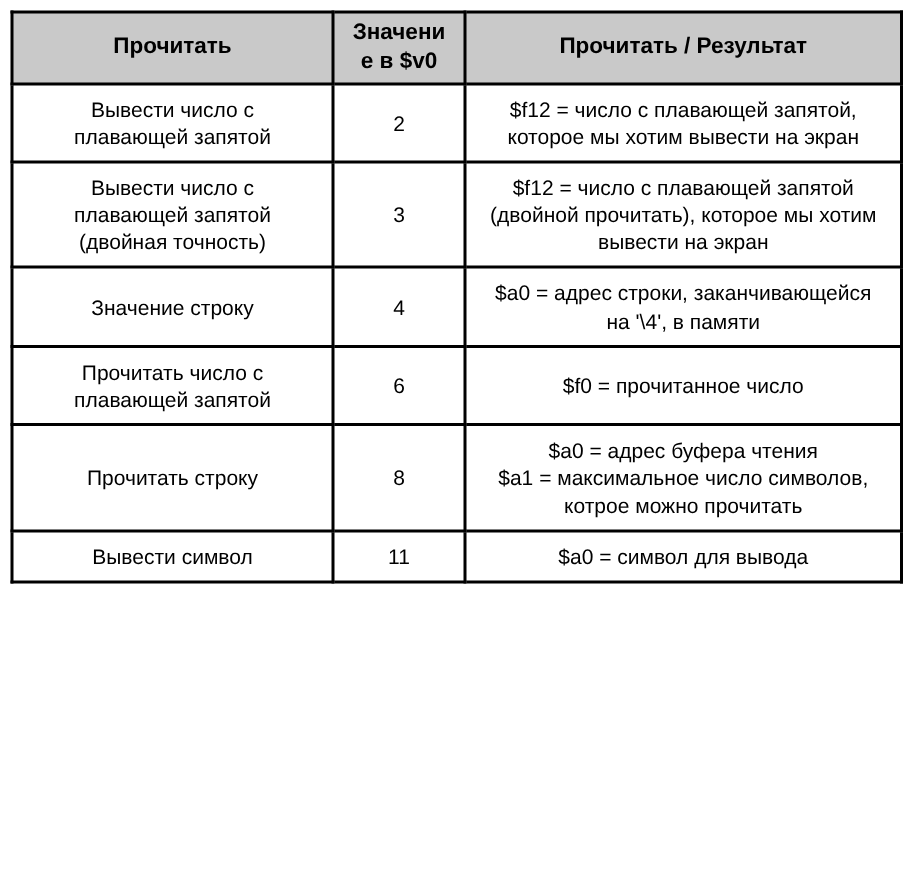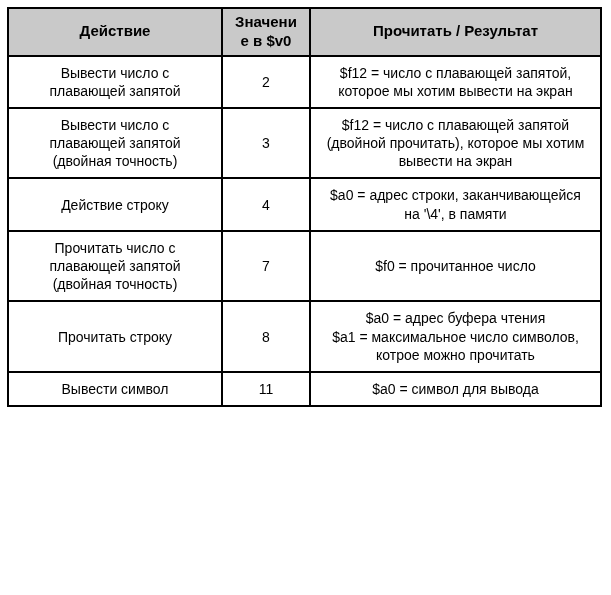"Действие" th { text: Действие -> Прочитать }
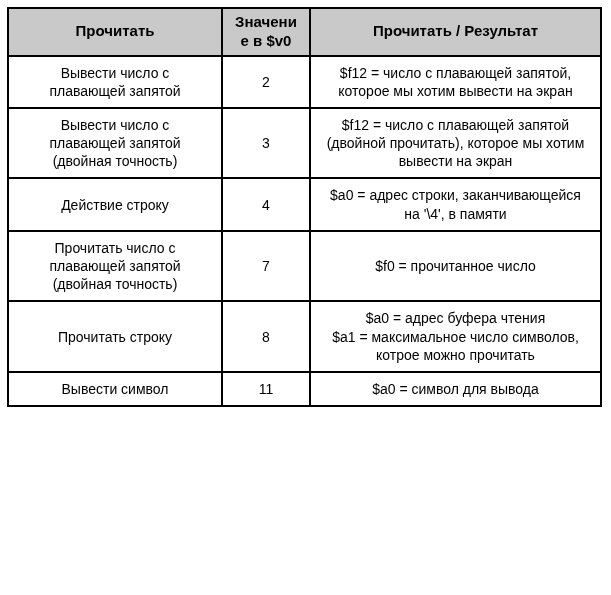"Действие строку" td.action-cell { text: Действие -> Значение }
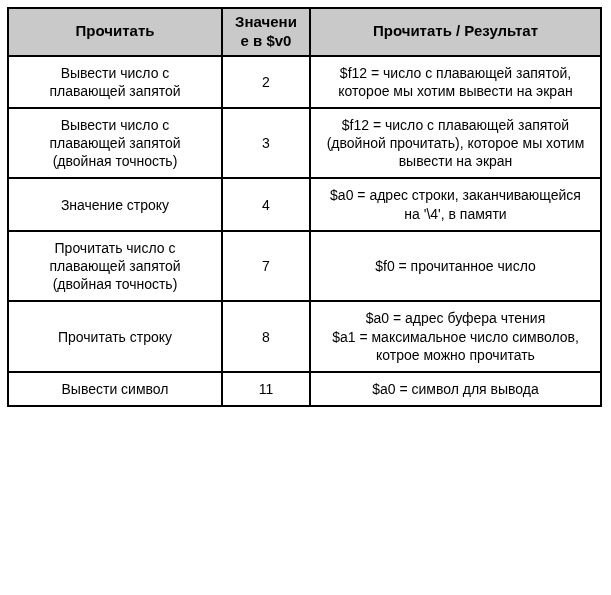"Прочитать число с плавающей запятой" tr { html: none -> <tr> <td>Прочитать число с плавающей запятой</td> <td>6</td> <td>$f0 = прочитанное число</td> </tr> }
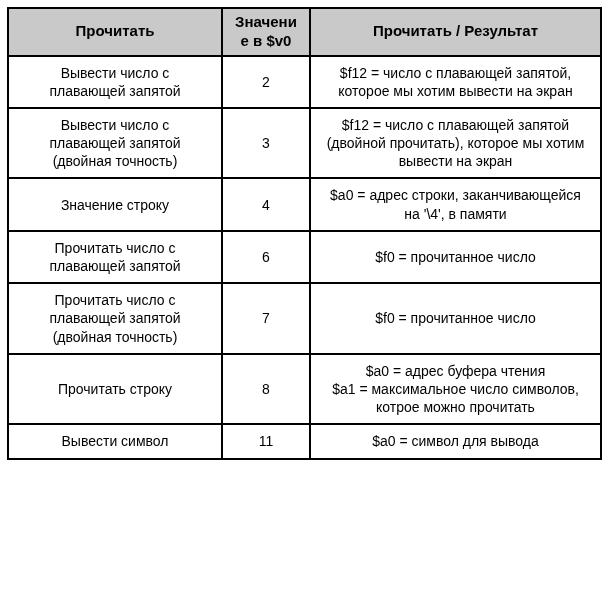"Прочитать число с плавающей запятой (двойная" tr { html: <tr> <td>Прочитать число с плавающей запятой (двойная точность)</td> <td>7</td> <td>$f0 = прочитанное число</td> </tr> -> none }
